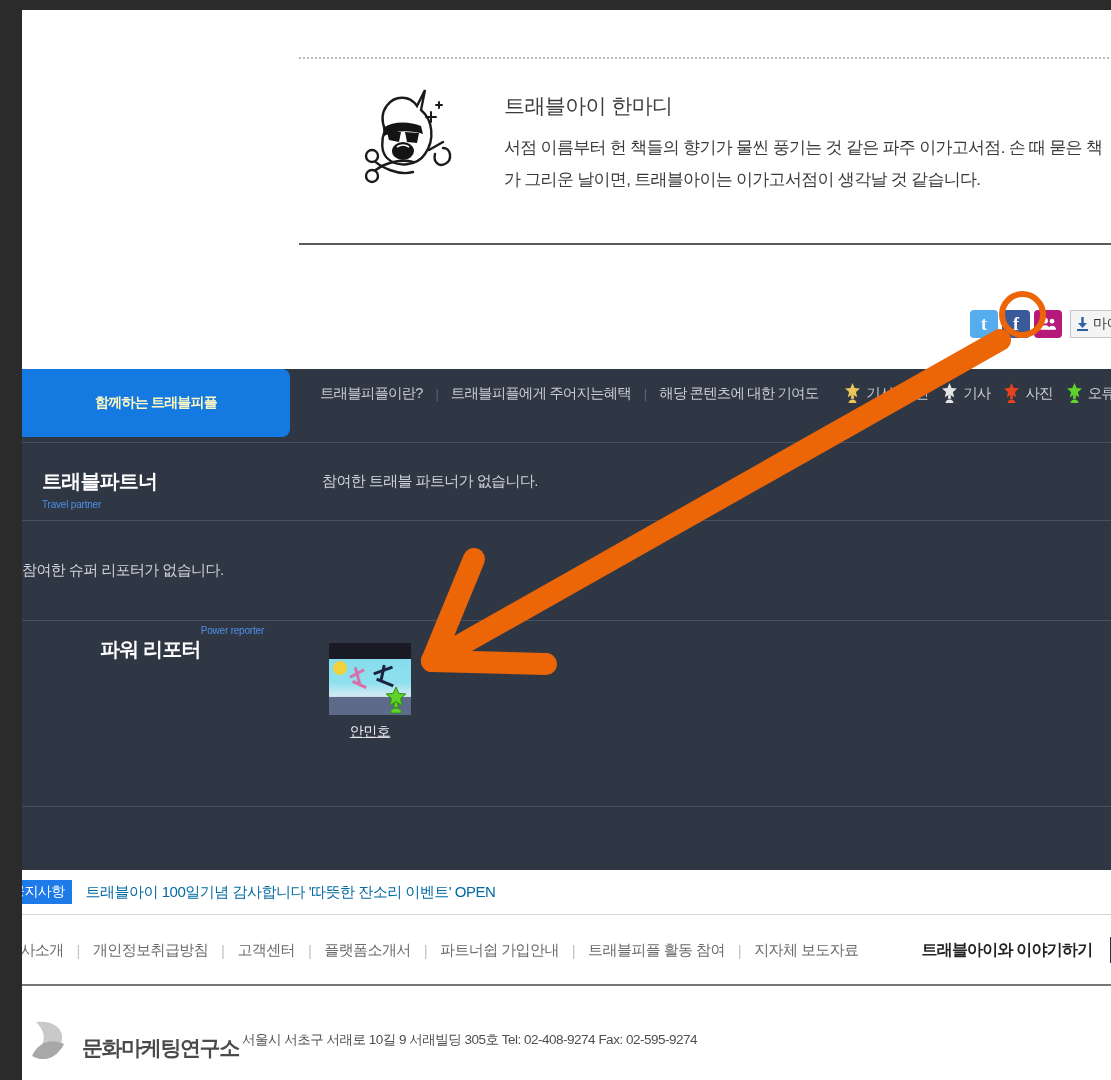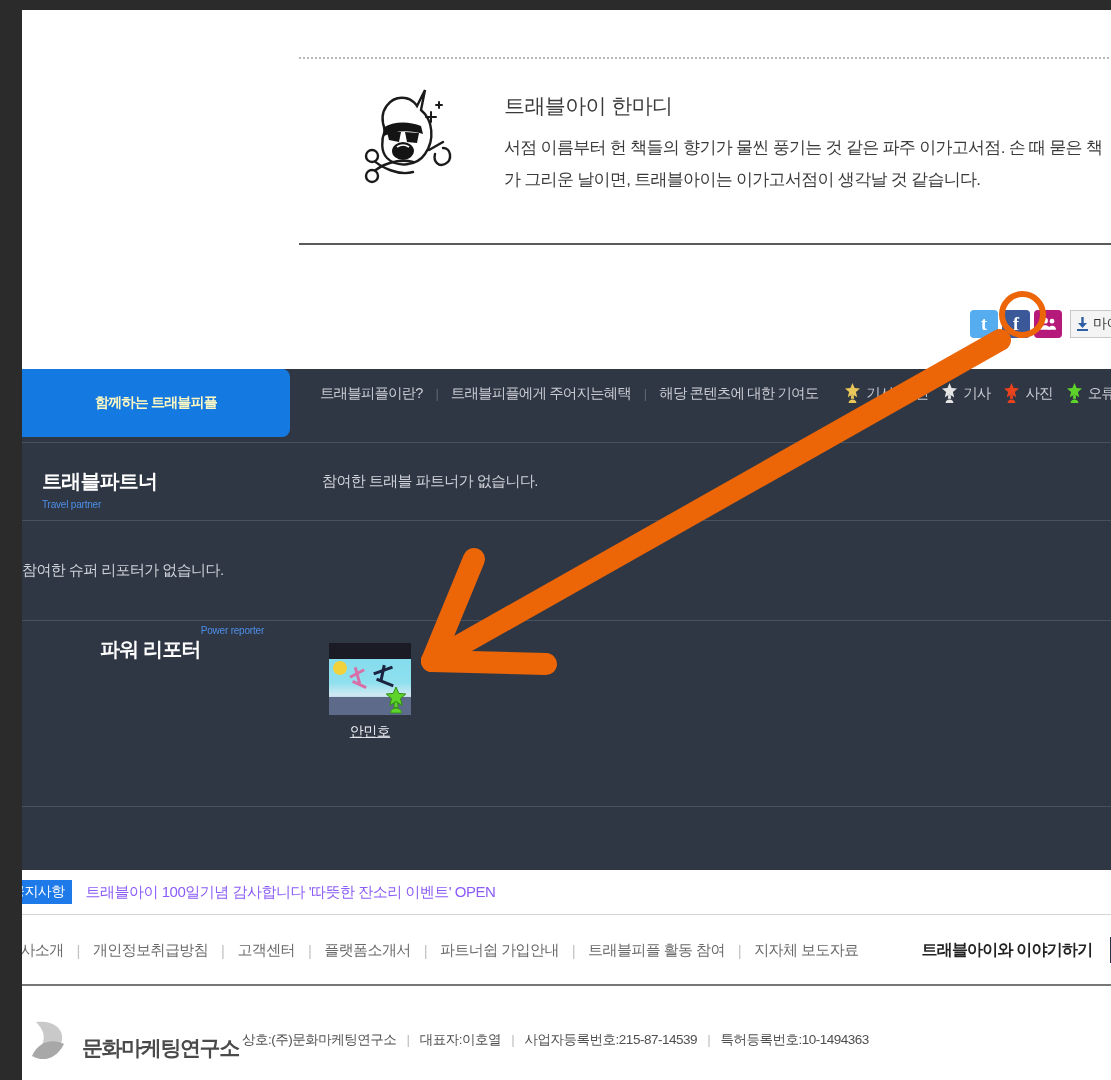"트래블아이 100일기념 감사합니다 '따뜻한 잔소리" .notice-text { color: #8b5cf6 -> #0369a1 }
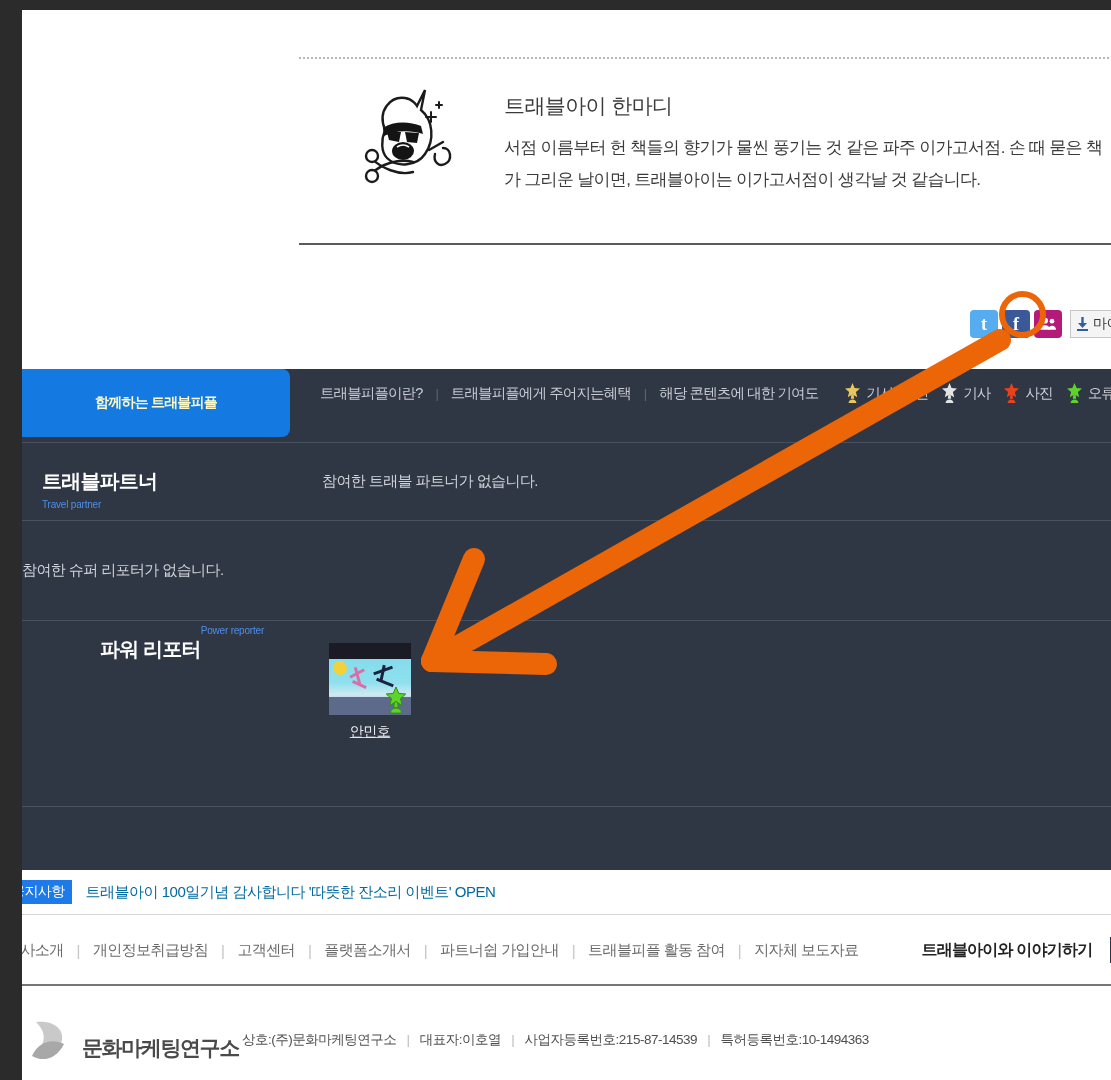"상호:(주)문화마케팅연구소 | 대표자:이호열 |" div { html: <div> <span>상호:(주)문화마케팅연구소</span> <span>|</span> <span>대표자:이호열</span> <span>|</span> <span>사업자등록번호:215-87-14539</span> <span>|</span> <span>특허등록번호:10-1494363</span> </div> -> none }
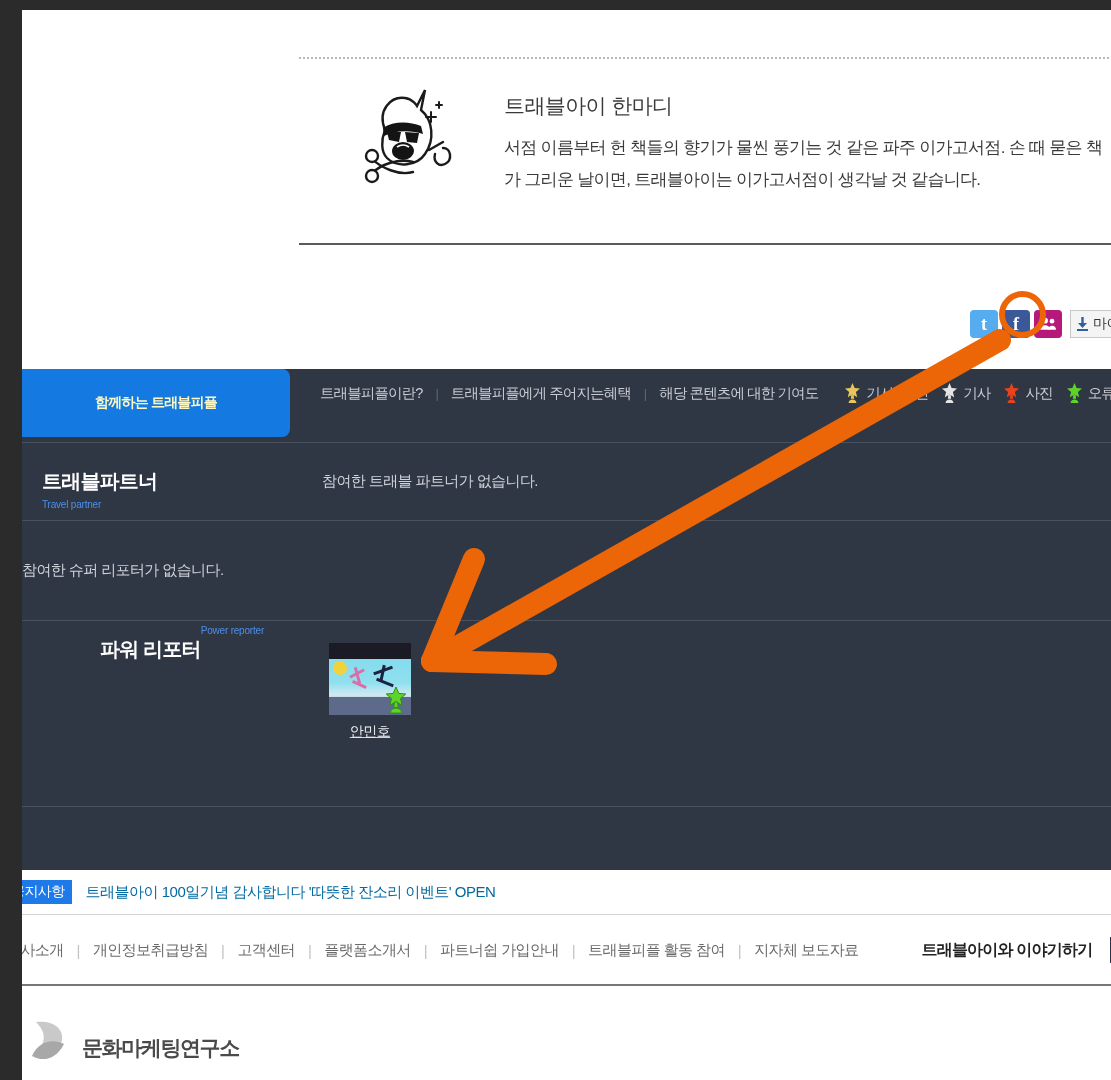"서울시 서초구 서래로 10길 9" div { html: none -> <div>서울시 서초구 서래로 10길 9 서래빌딩 305호 Tel: 02-408-9274 Fax: 02-595-9274</div> }
